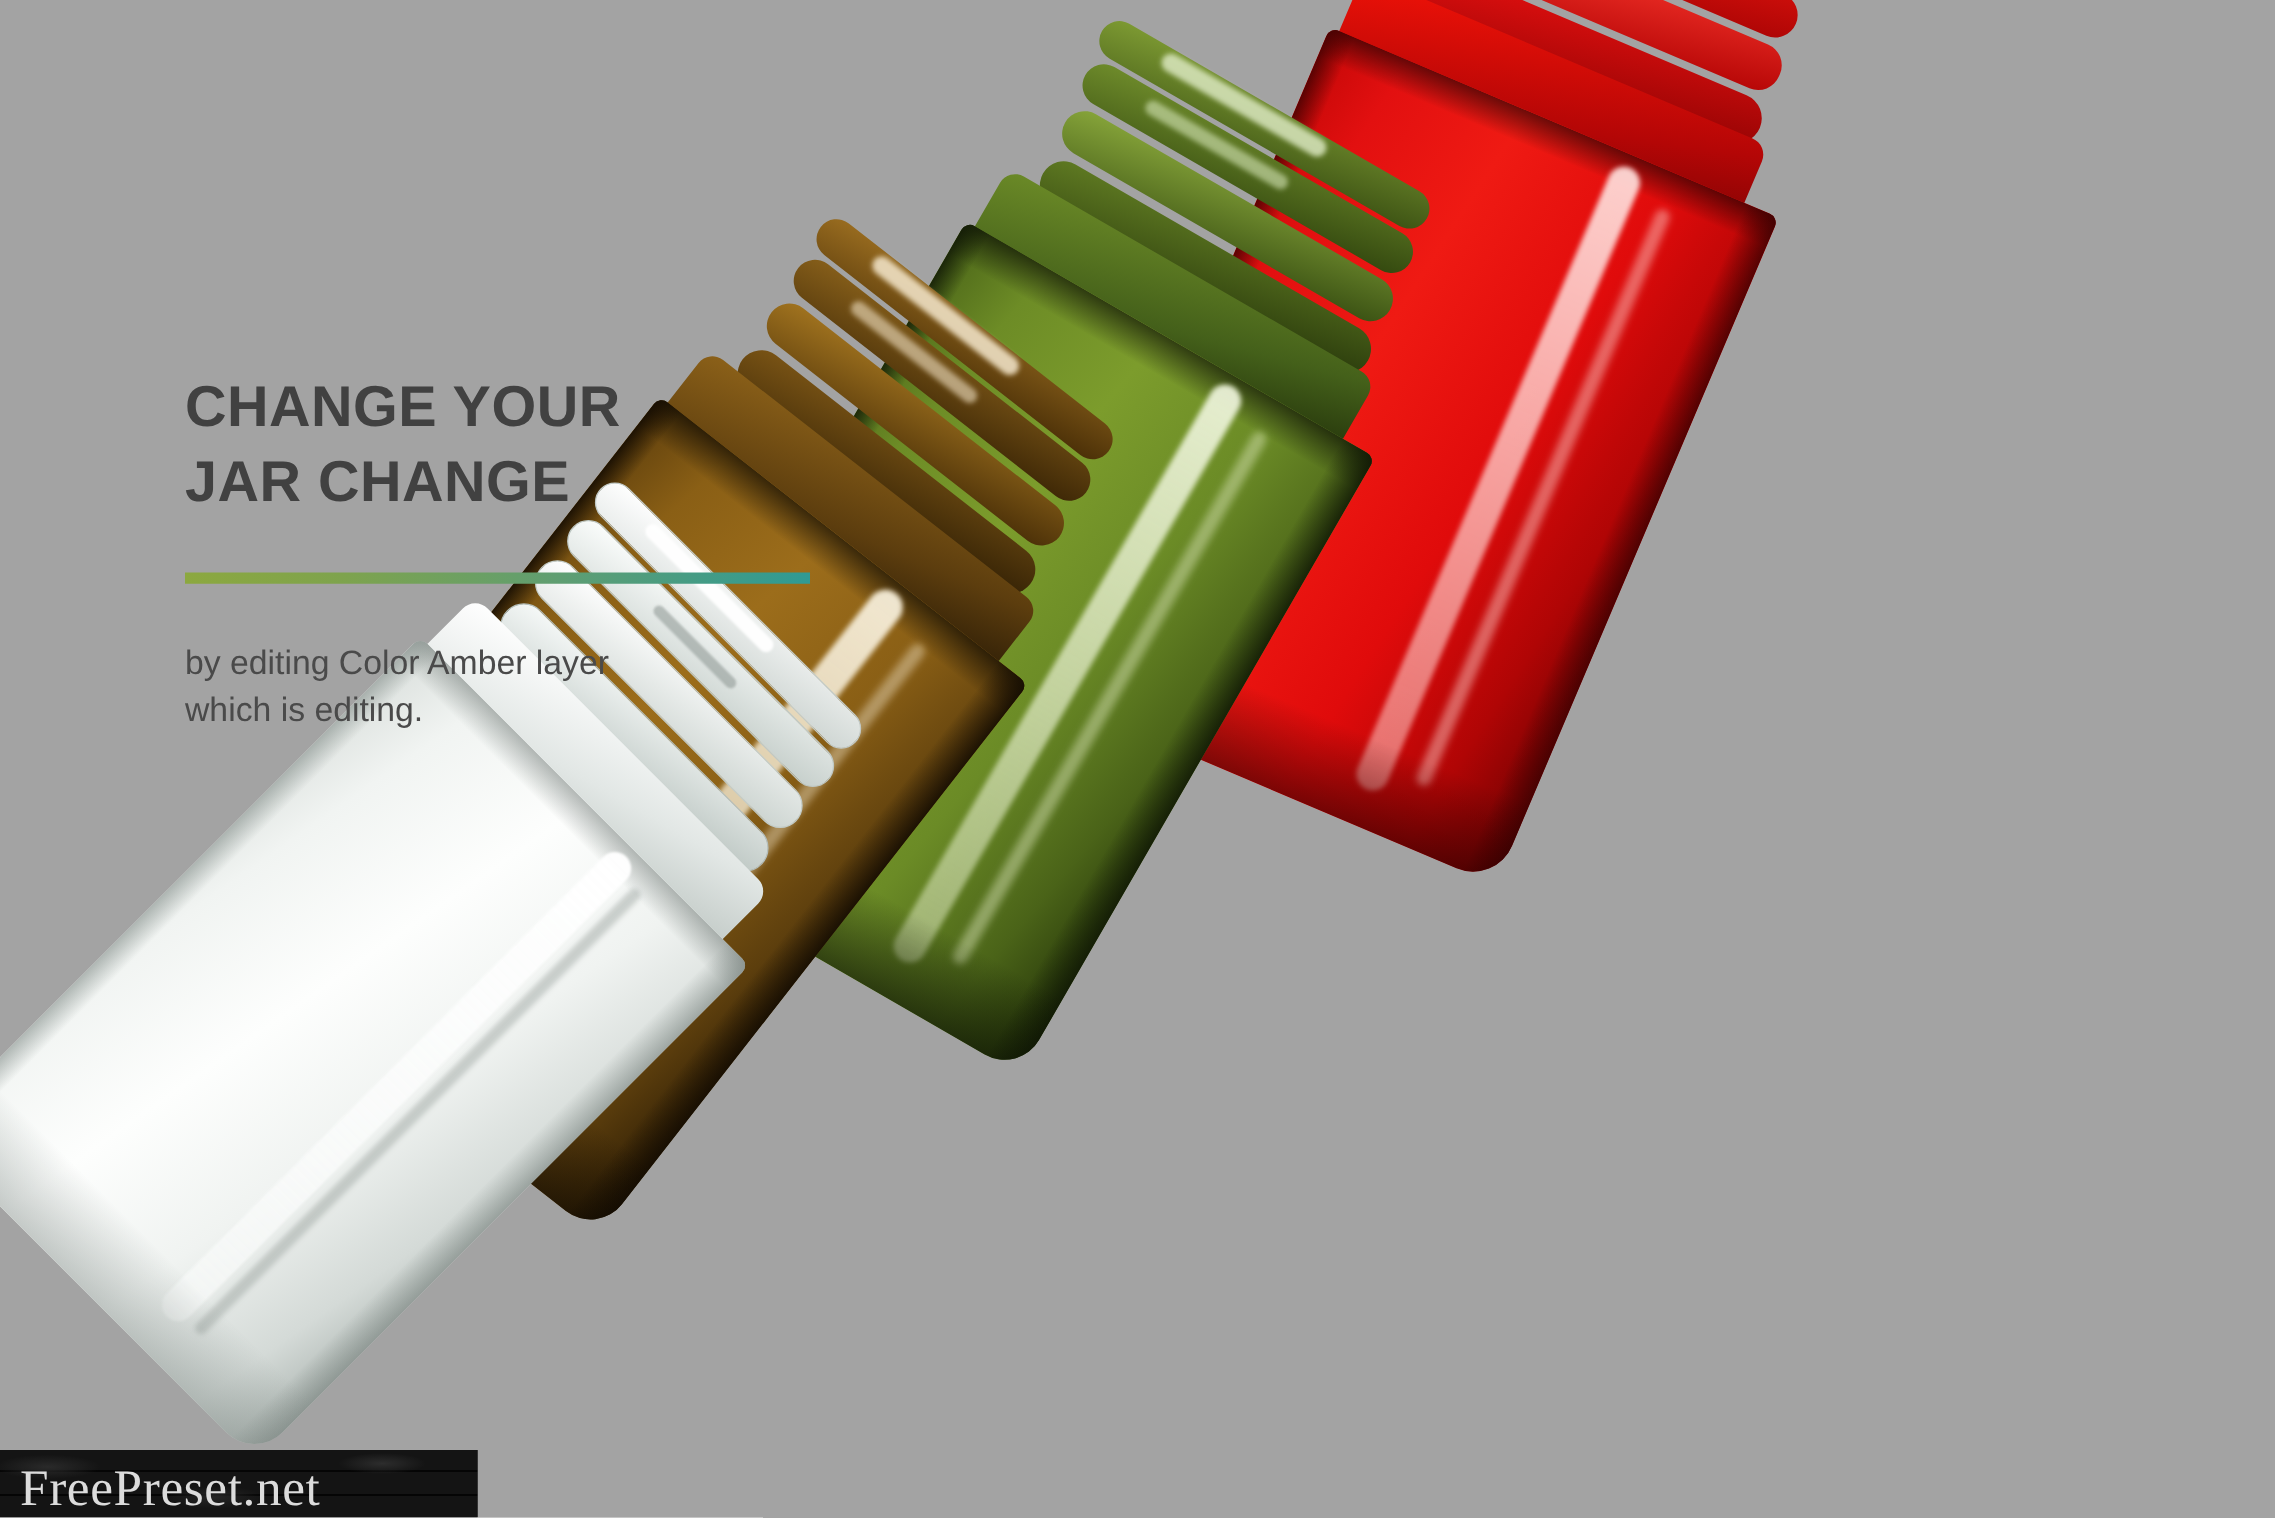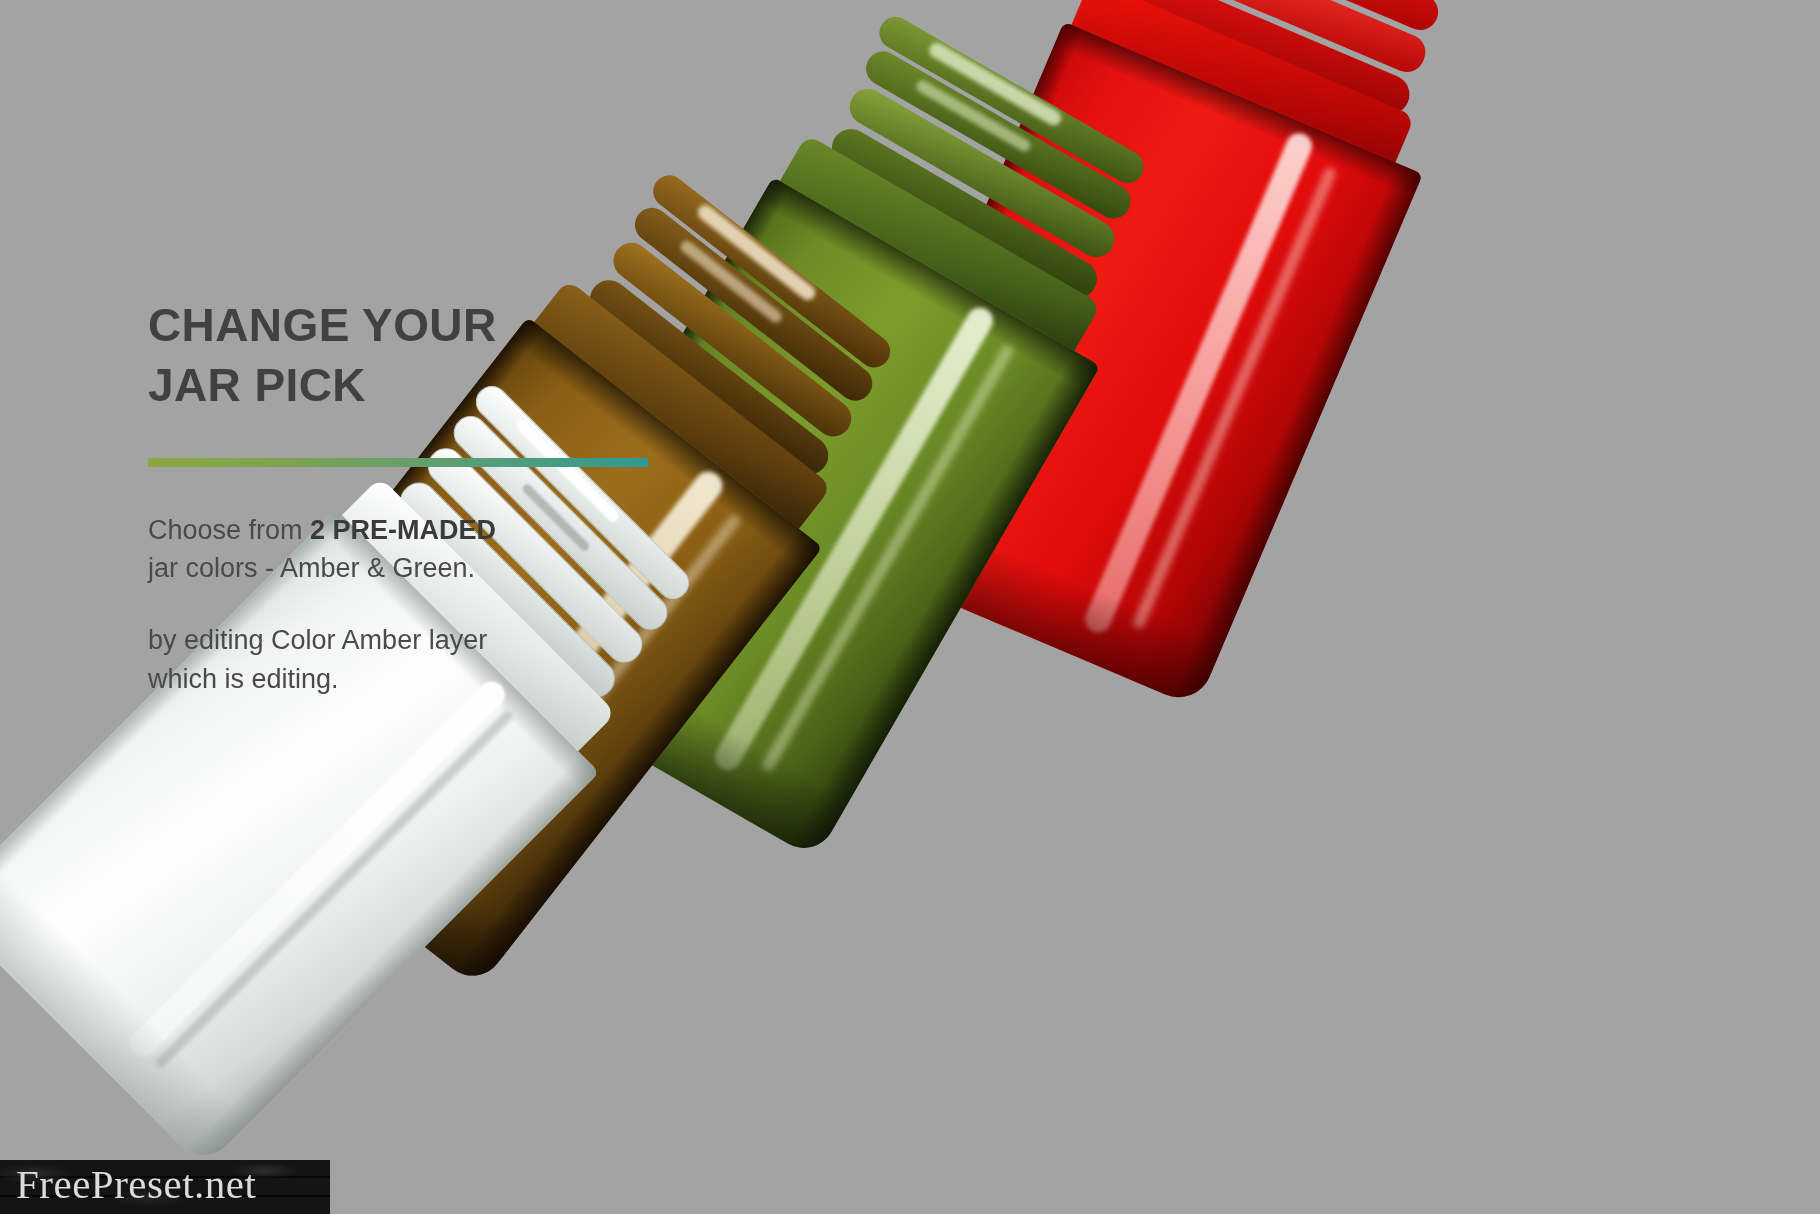"JAR PICK" span.l2 { text: PICK -> CHANGE }
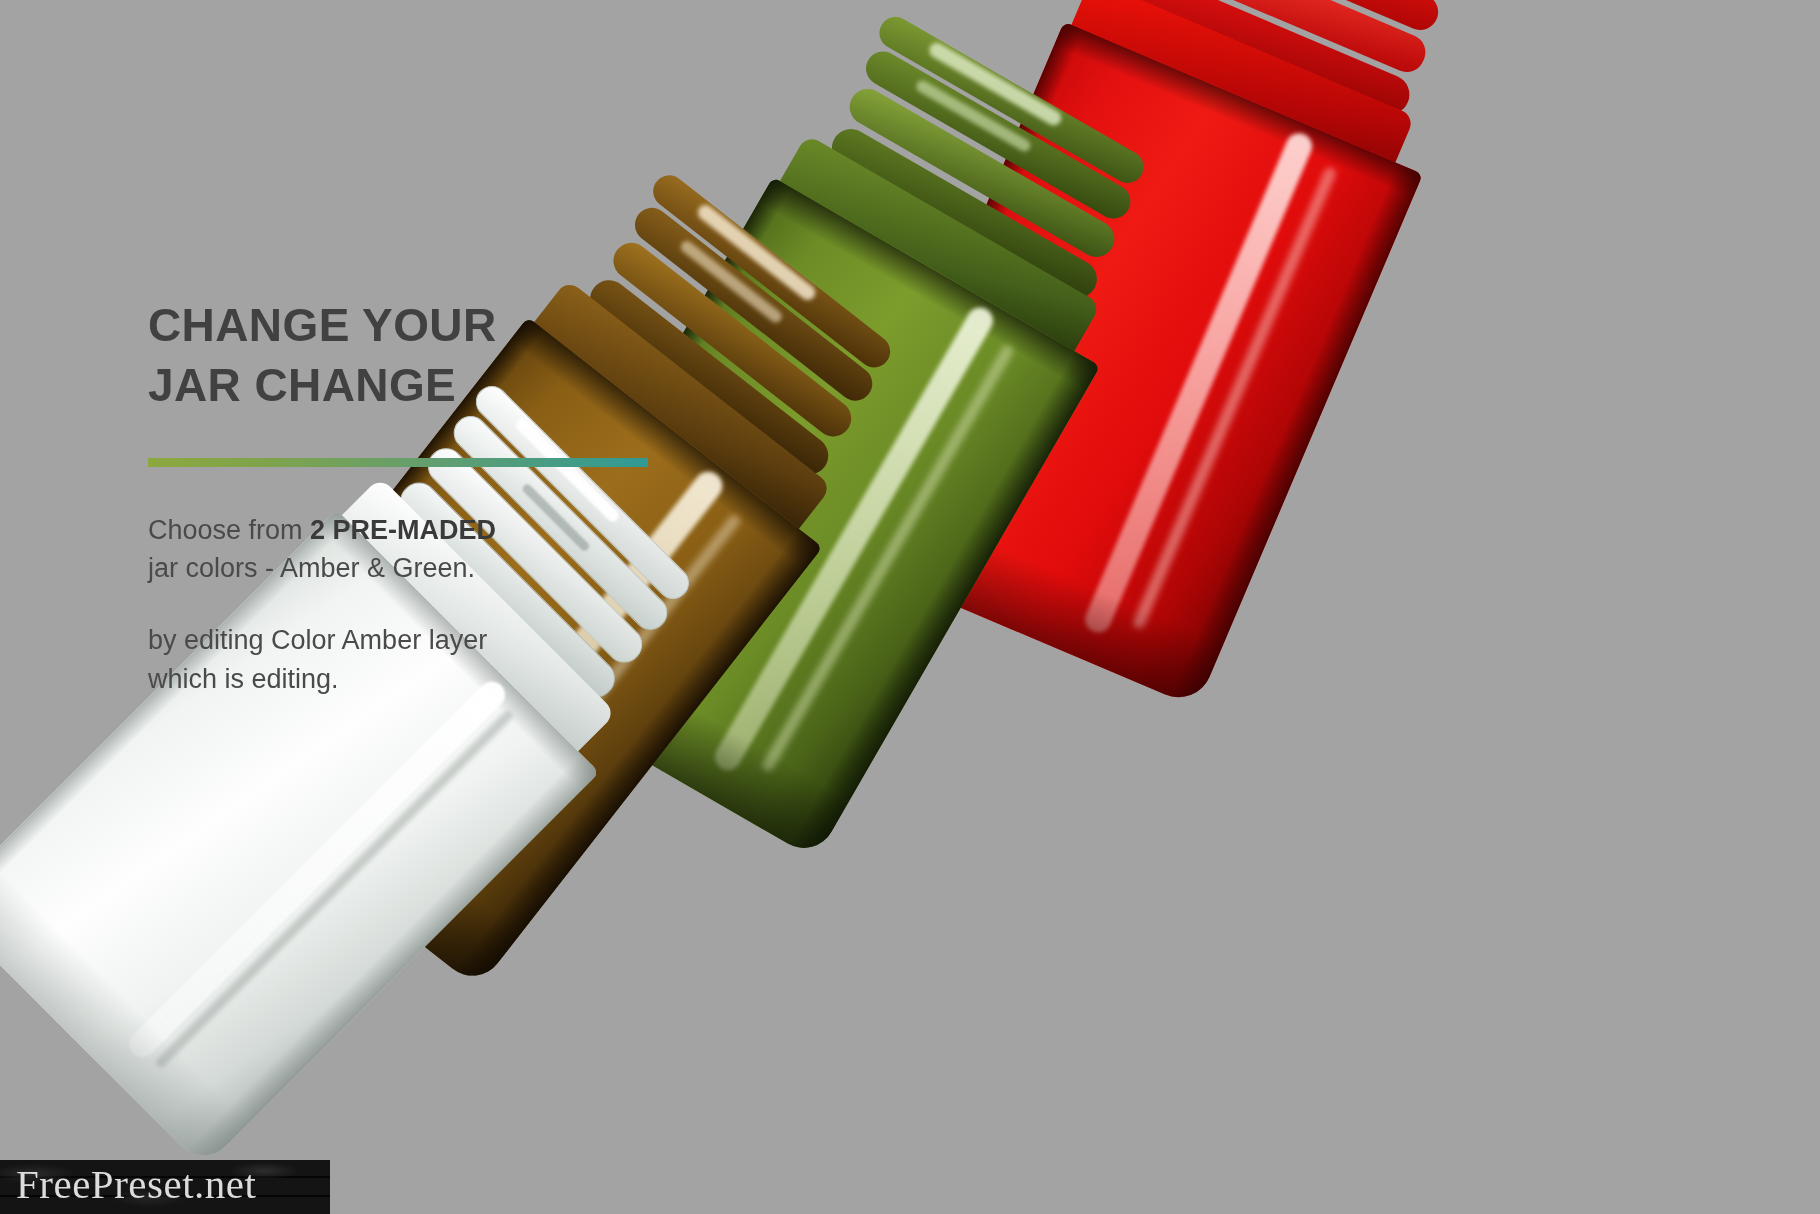"Choose from 2 PRE-MADED" p.para { html: <p> <span><span>Choose from </span><b>2 PRE-MADED</b></span> <span>jar colors - Amber &amp; Green.</span> </p> -> none }
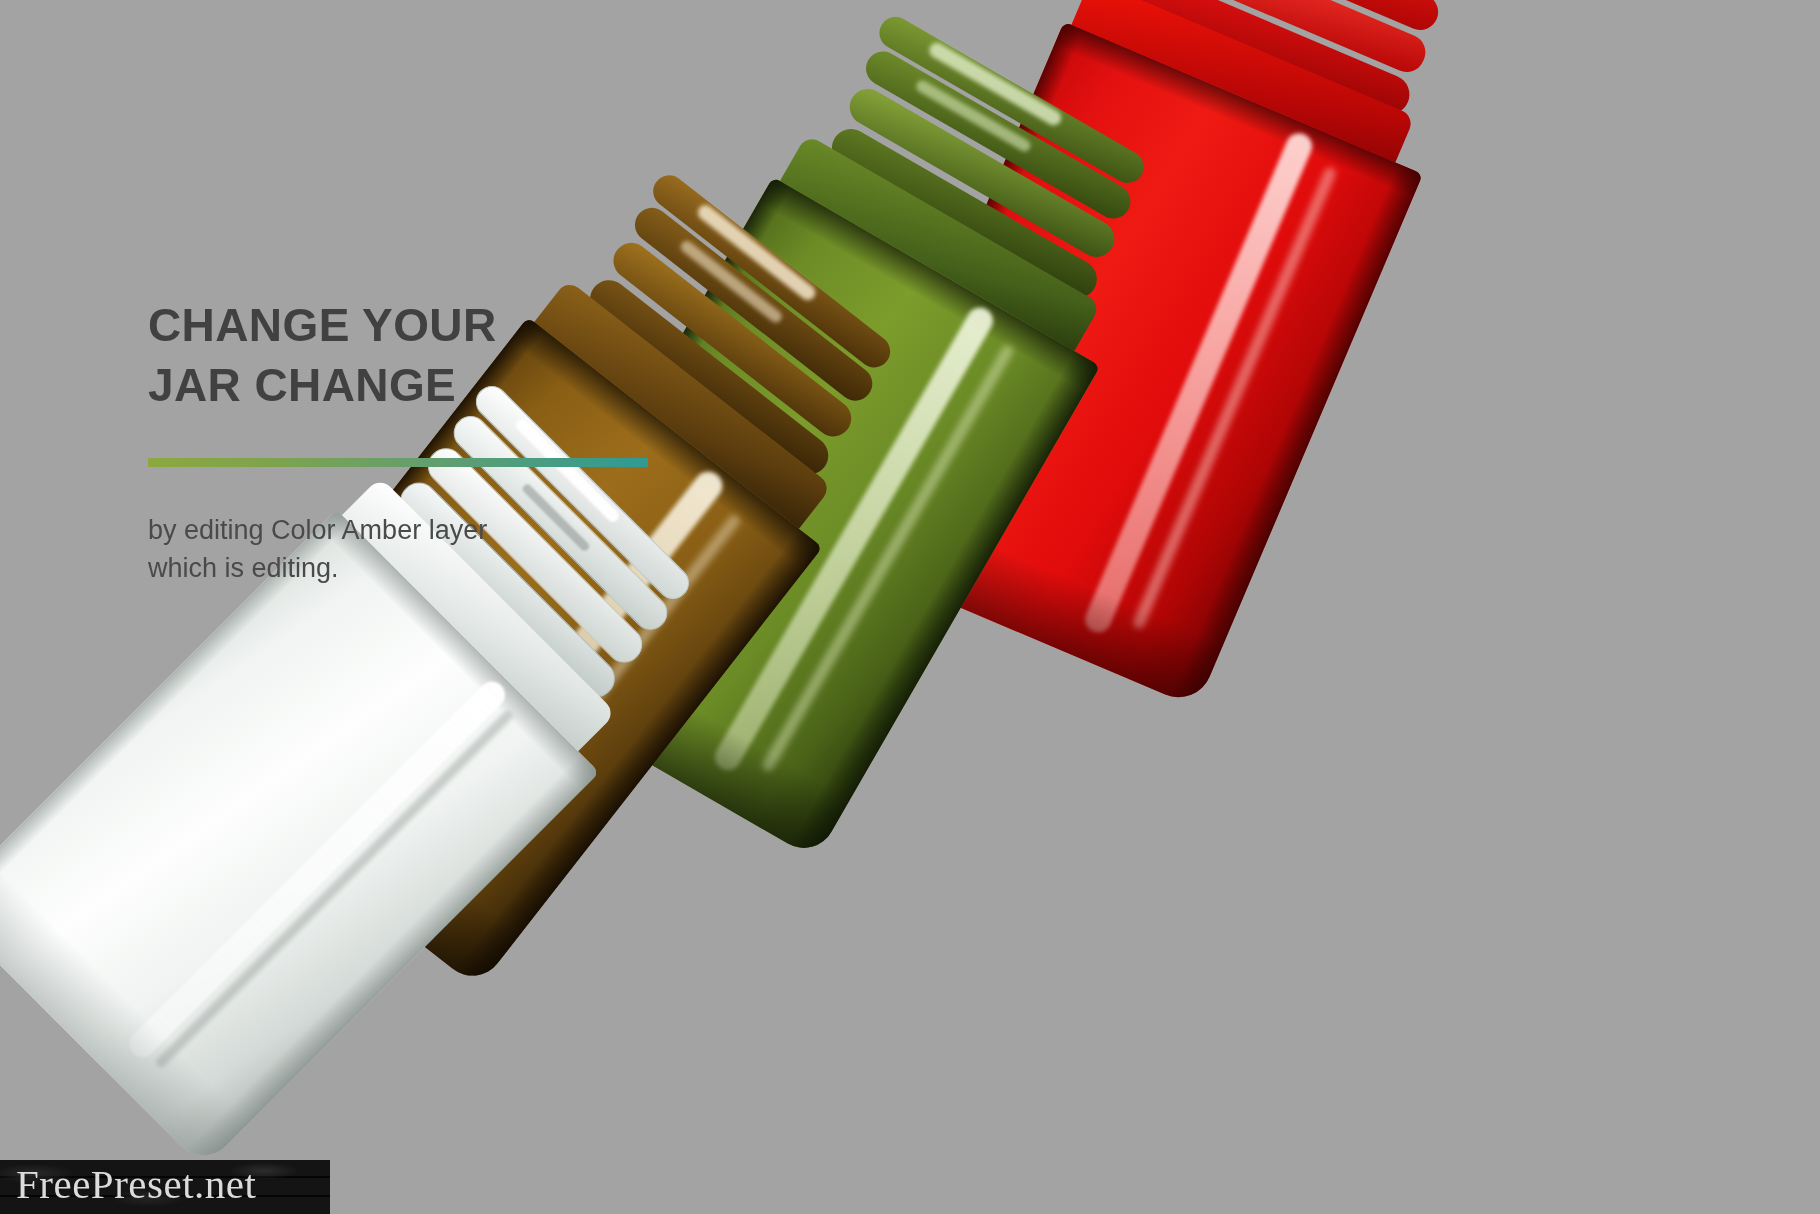"FreePreset.net" .watermark { align-items: flex-start -> flex-end; width: 330px -> 382px }
